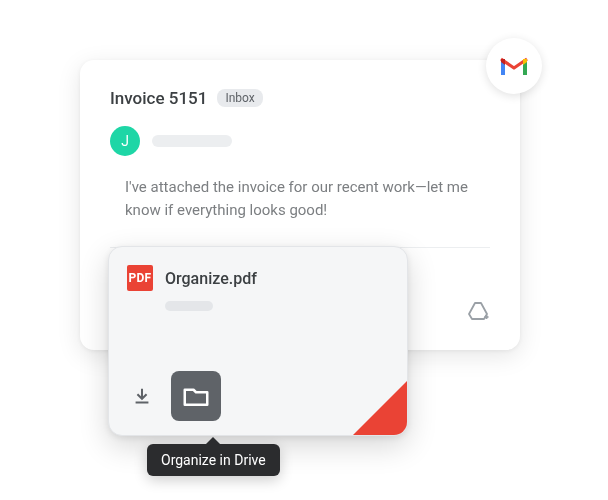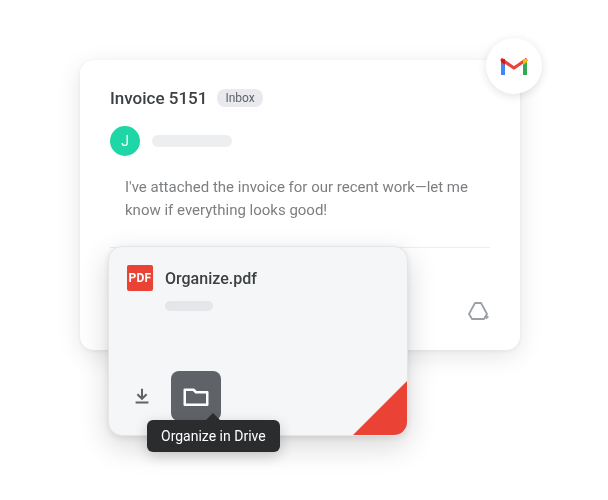"Organize in Drive" .tooltip { top: 420px -> 444px }
